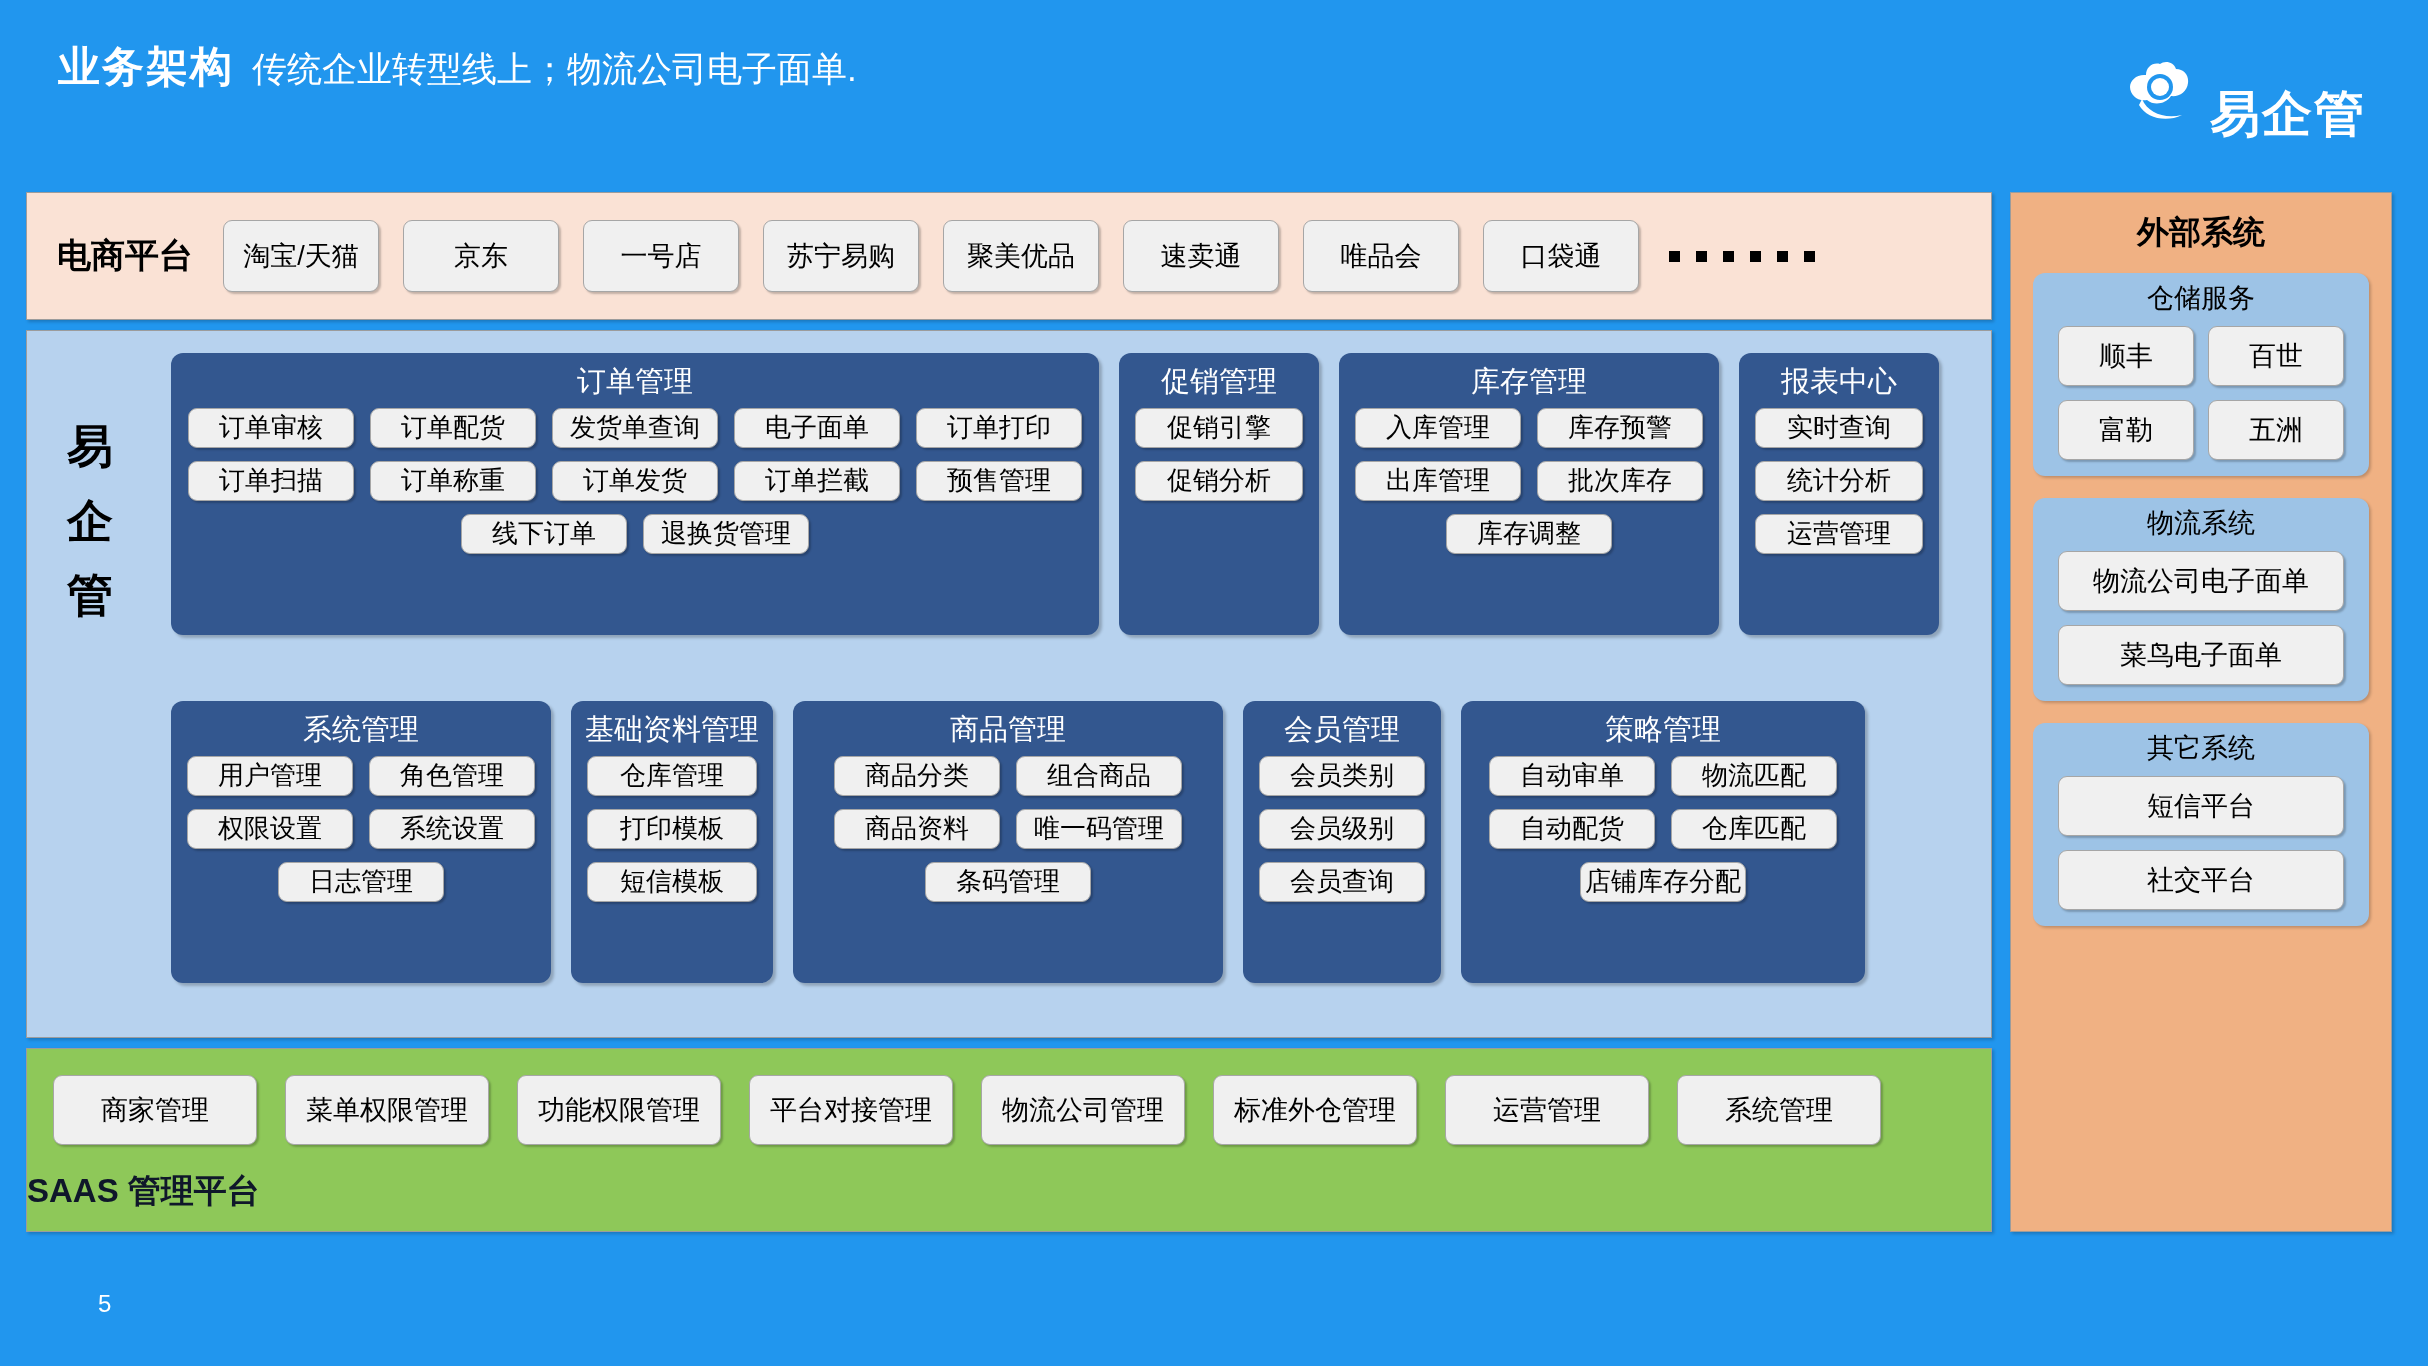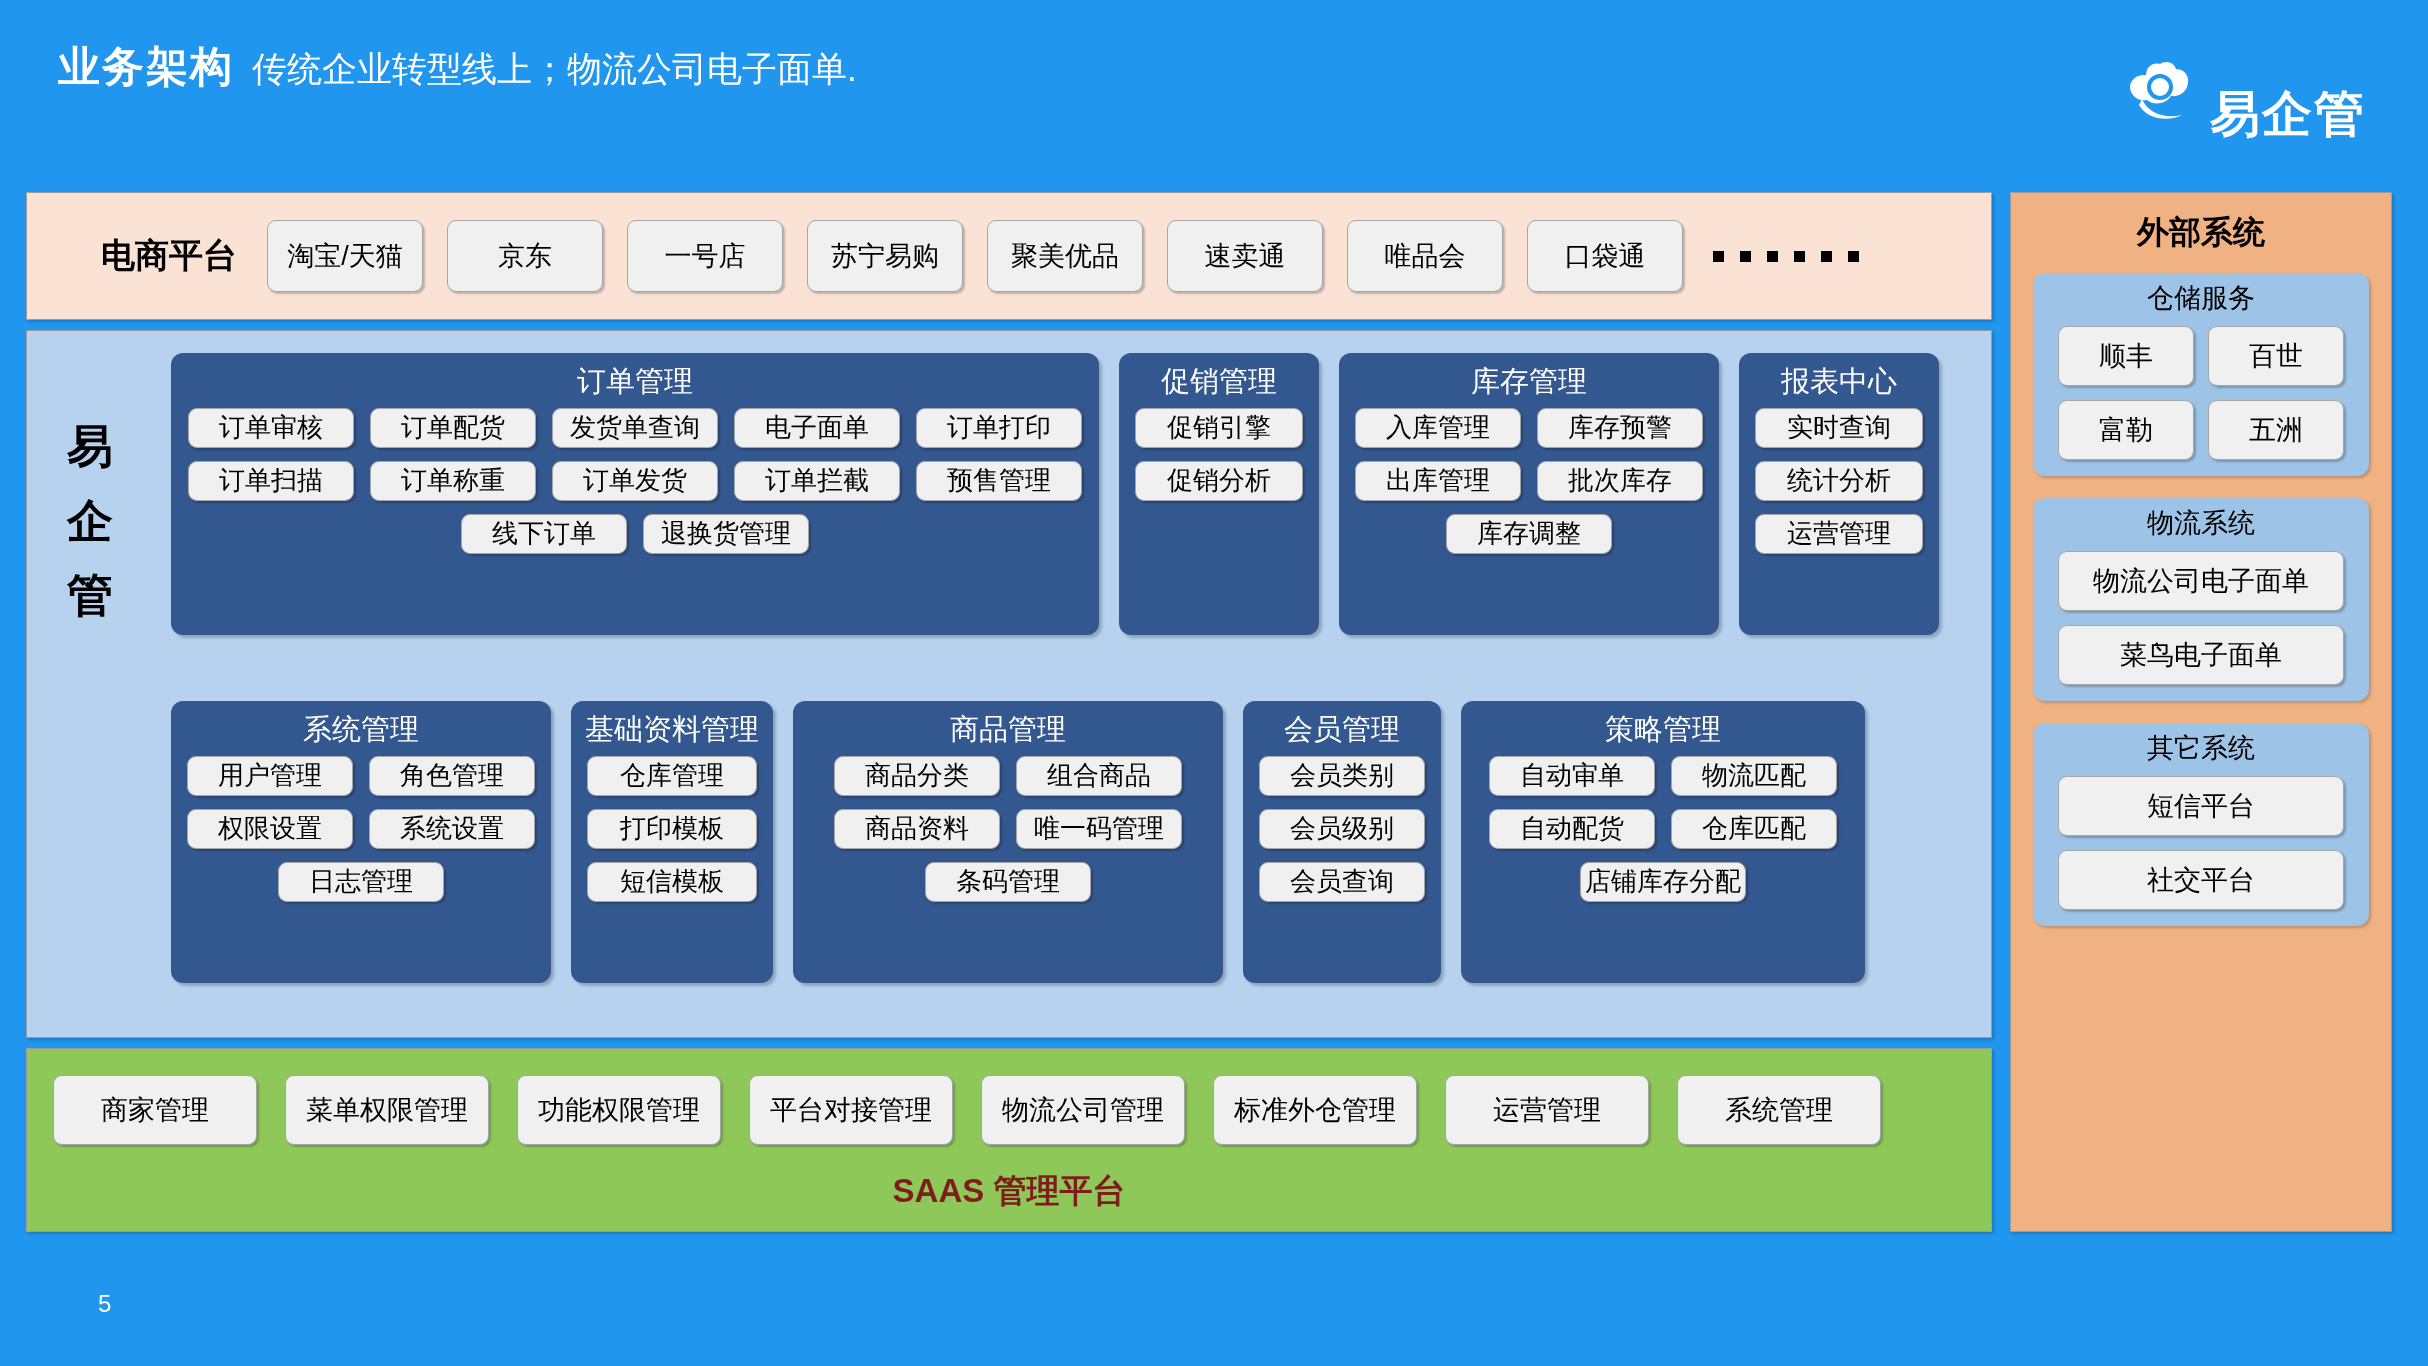"电商平台" .ecom-label { padding-left: 44px -> none }
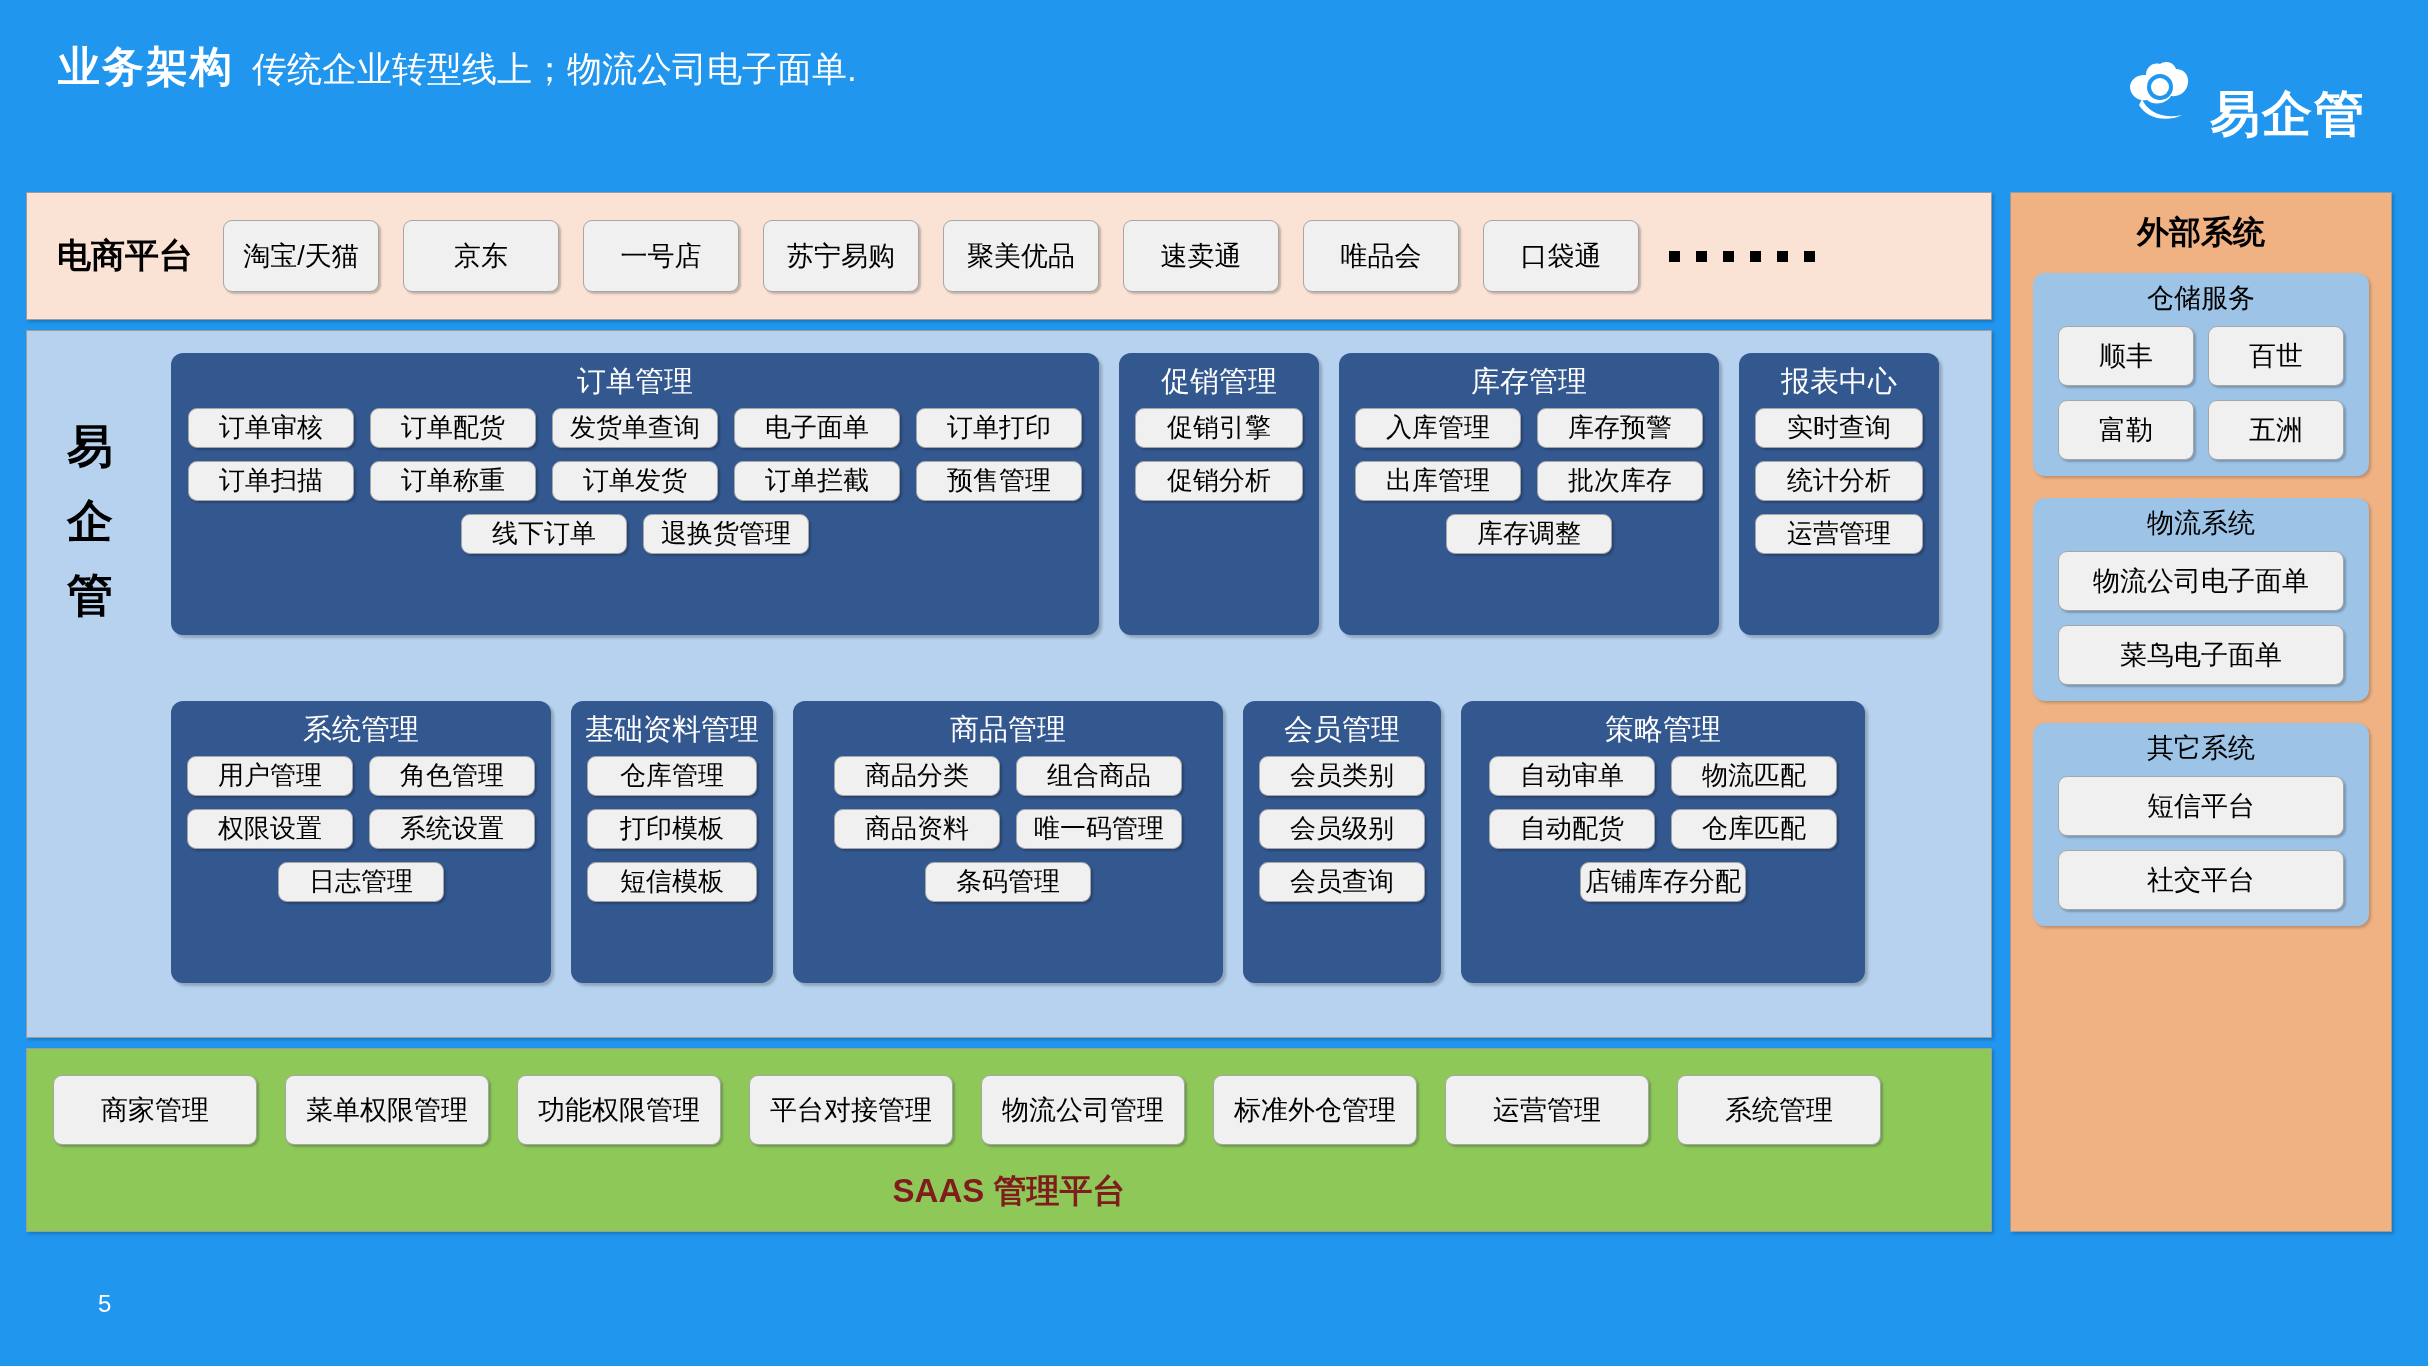"SAAS 管理平台" .saas-title { color: #7f1d1d -> #0f172a; text-align: center -> left }
